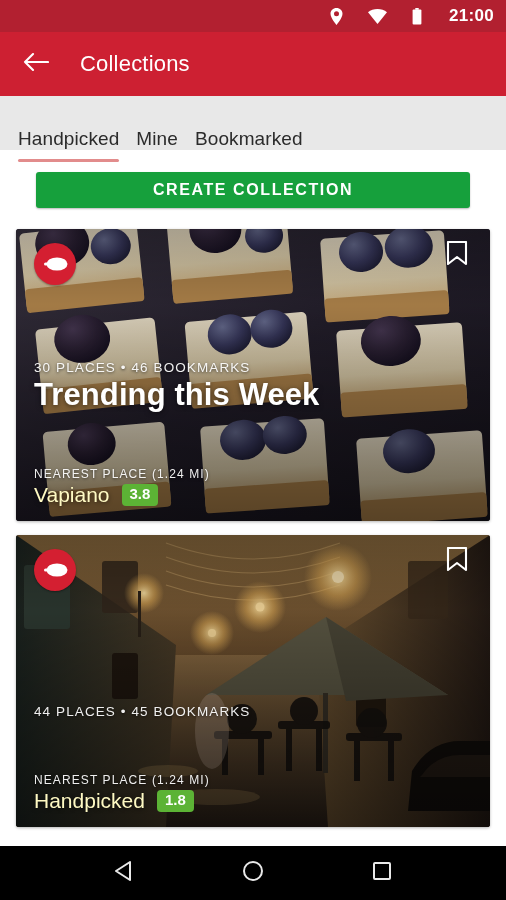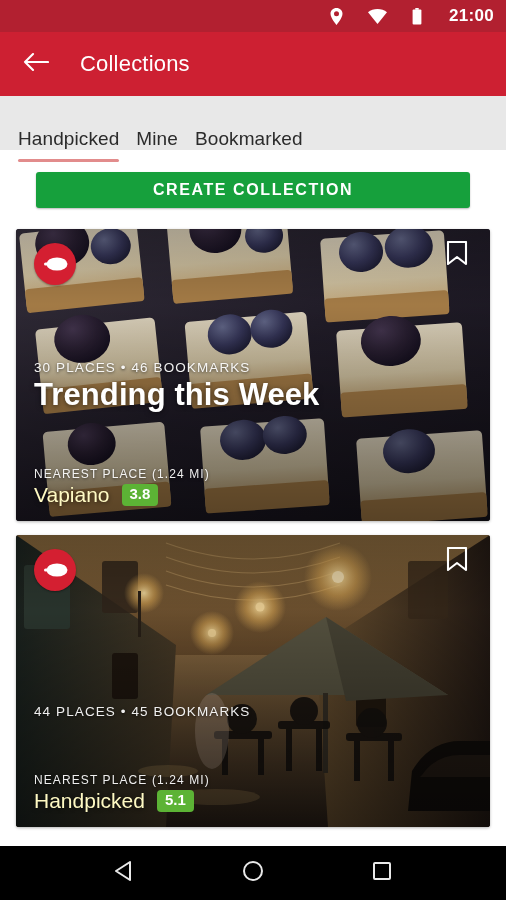"5.1" span.rating-badge { text: 5.1 -> 1.8 }
